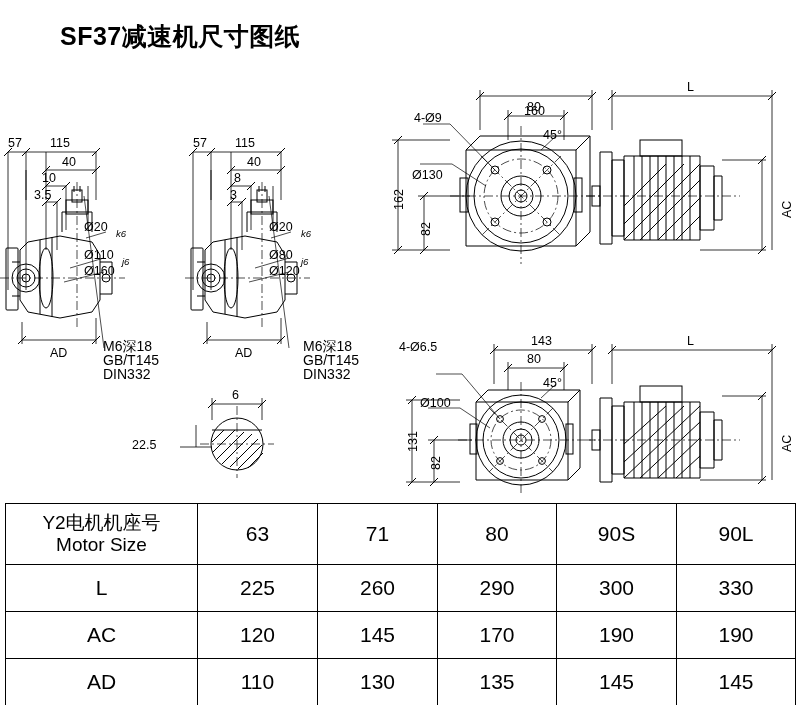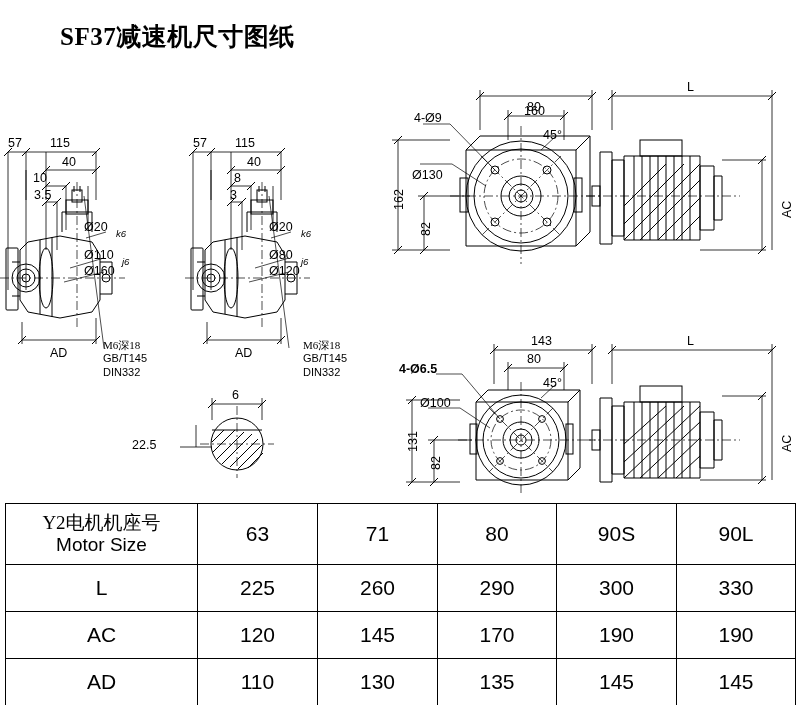"SF37减速机尺寸图纸" .cjk { font-family: Liberation Serif, serif -> Liberation Sans, sans-serif }
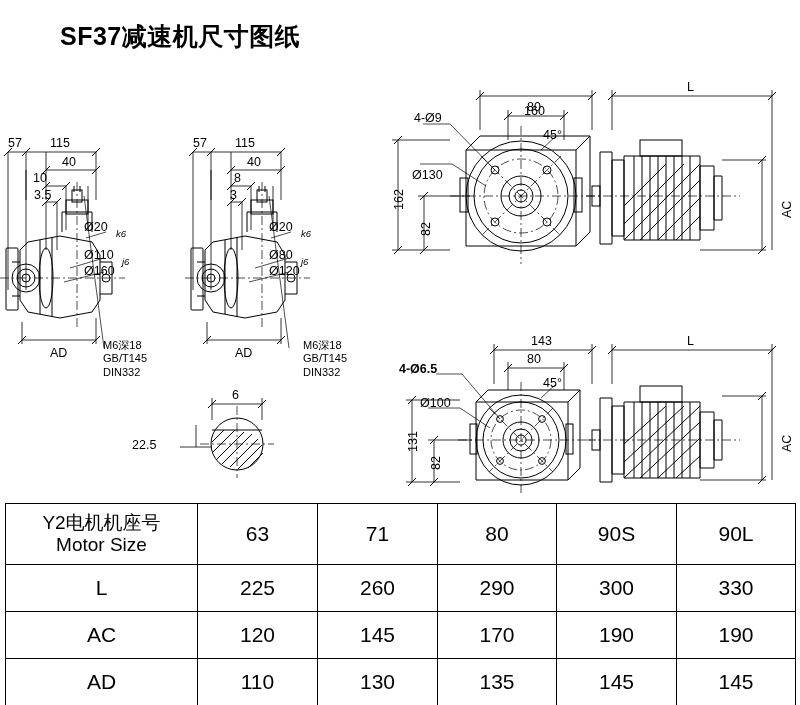"10" div.dim-label { left: 33px -> 42px }
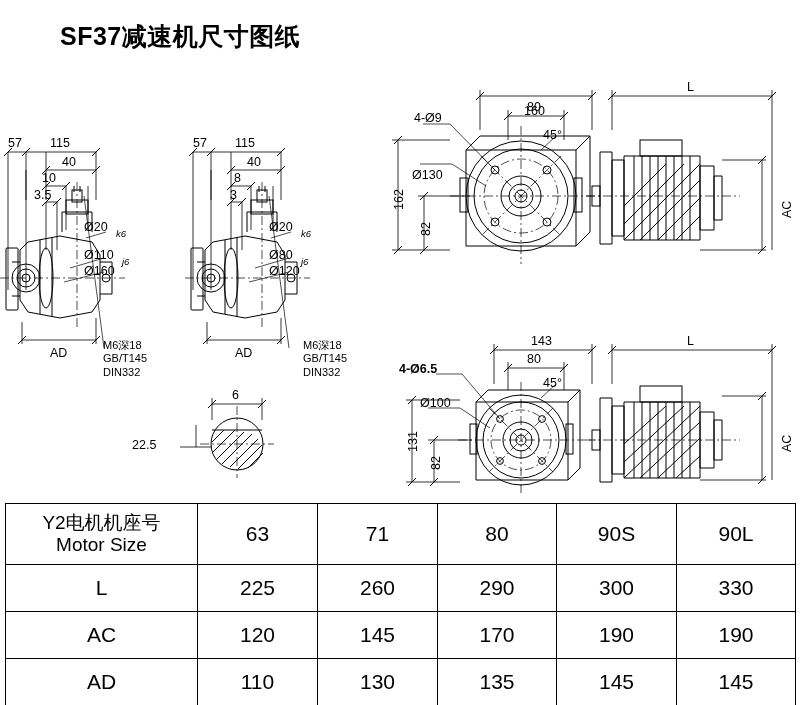"M6深18" .dim-label.small { font-size: 11px -> 14px }
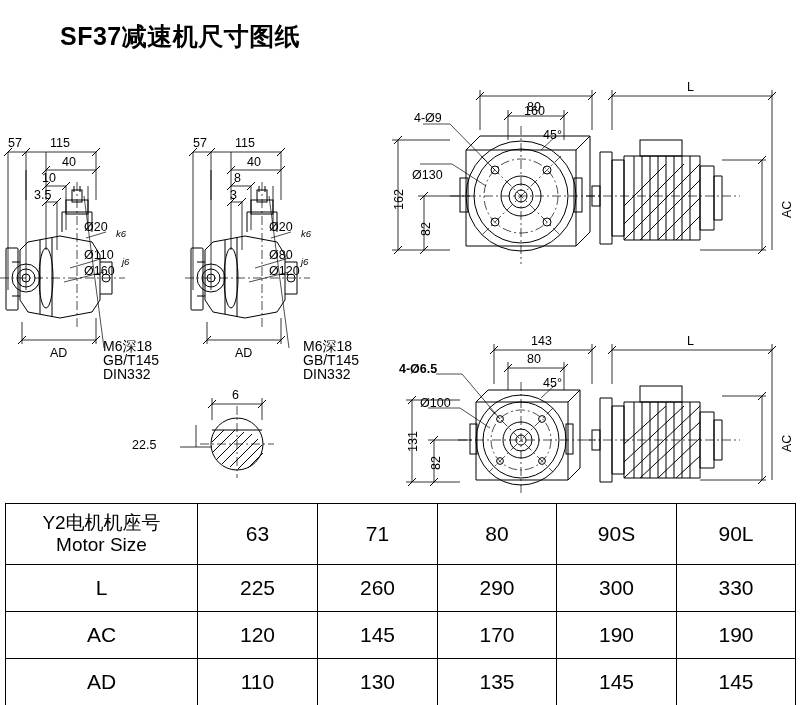"4-Ø6.5" div.dim-label { font-weight: bold -> none; top: 362px -> 340px }
